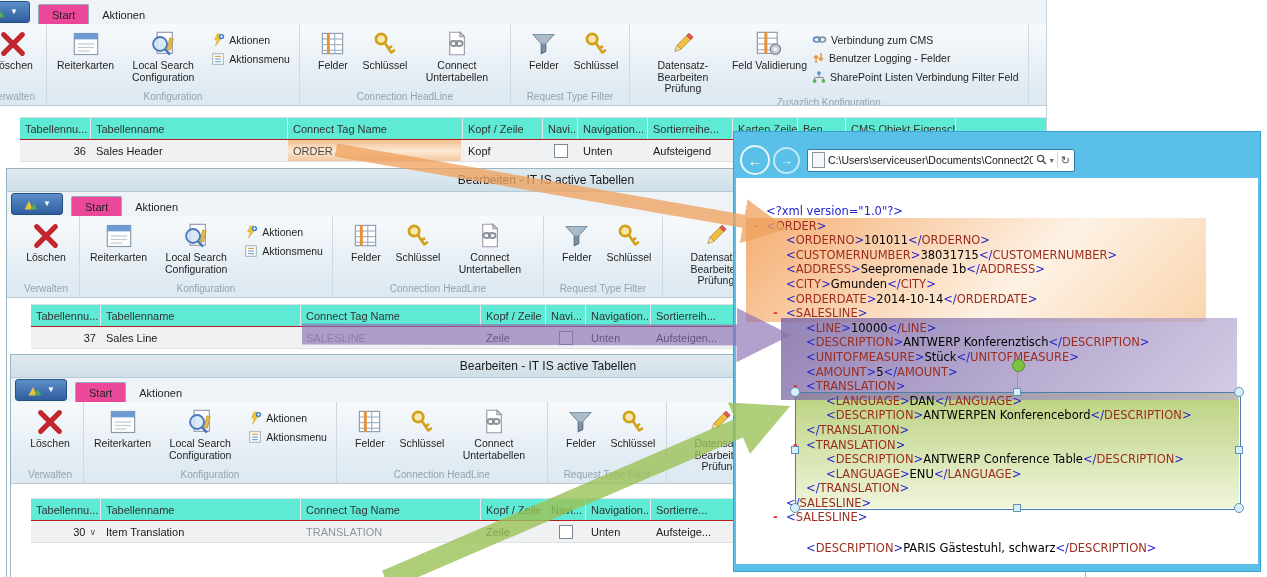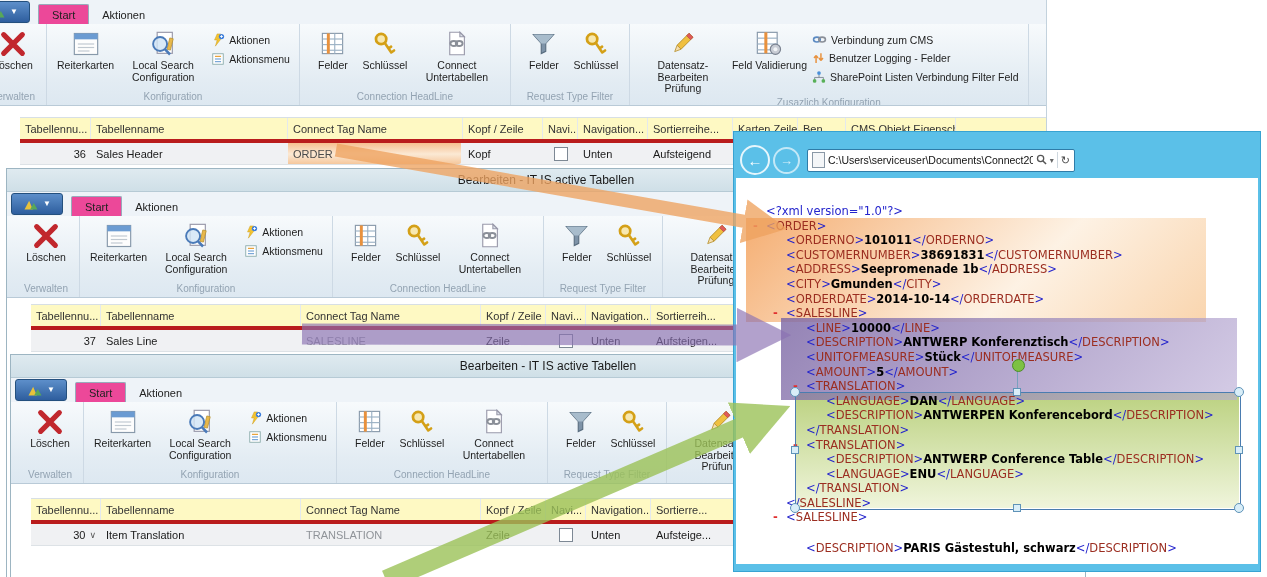"Tabellennu..." .thead { background: #fef9c3 -> #5eead4; border-bottom: 4px solid #b91c1c -> 1px solid #b91c1c }
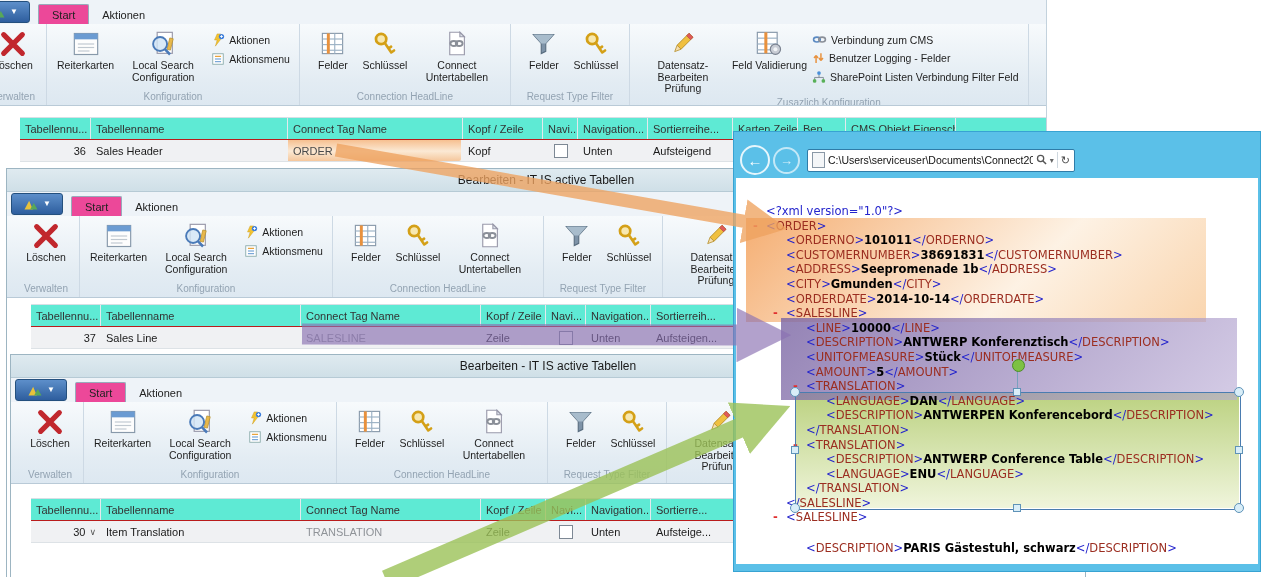"101011" .xv { font-weight: 700 -> 400 }
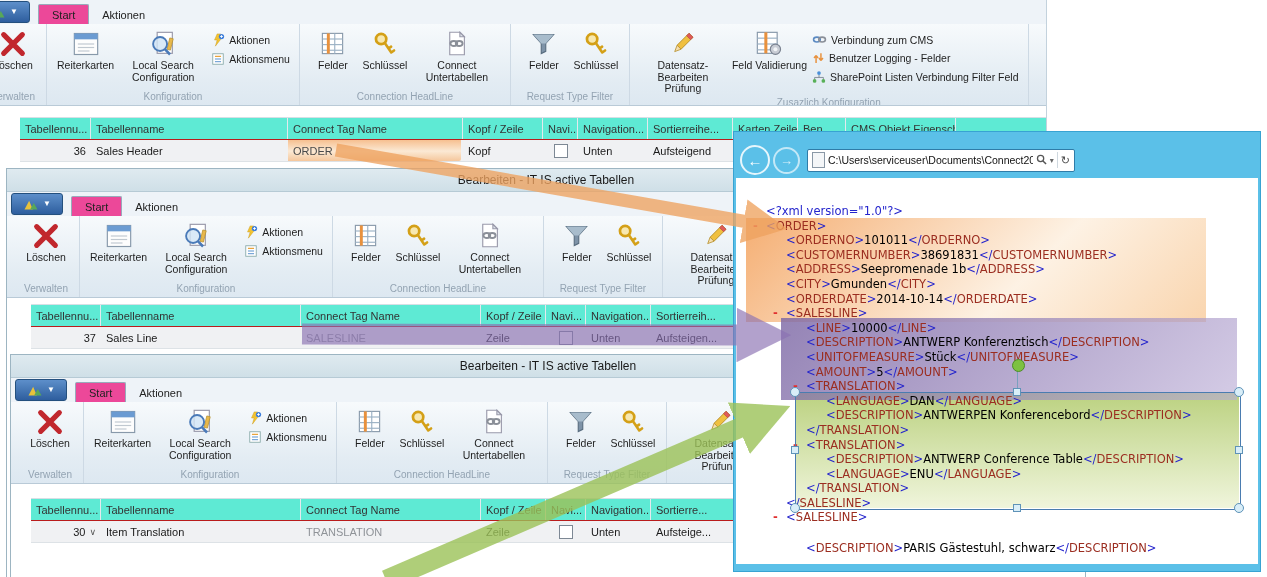"38691831" span.xv { text: 38691831 -> 38031715 }
